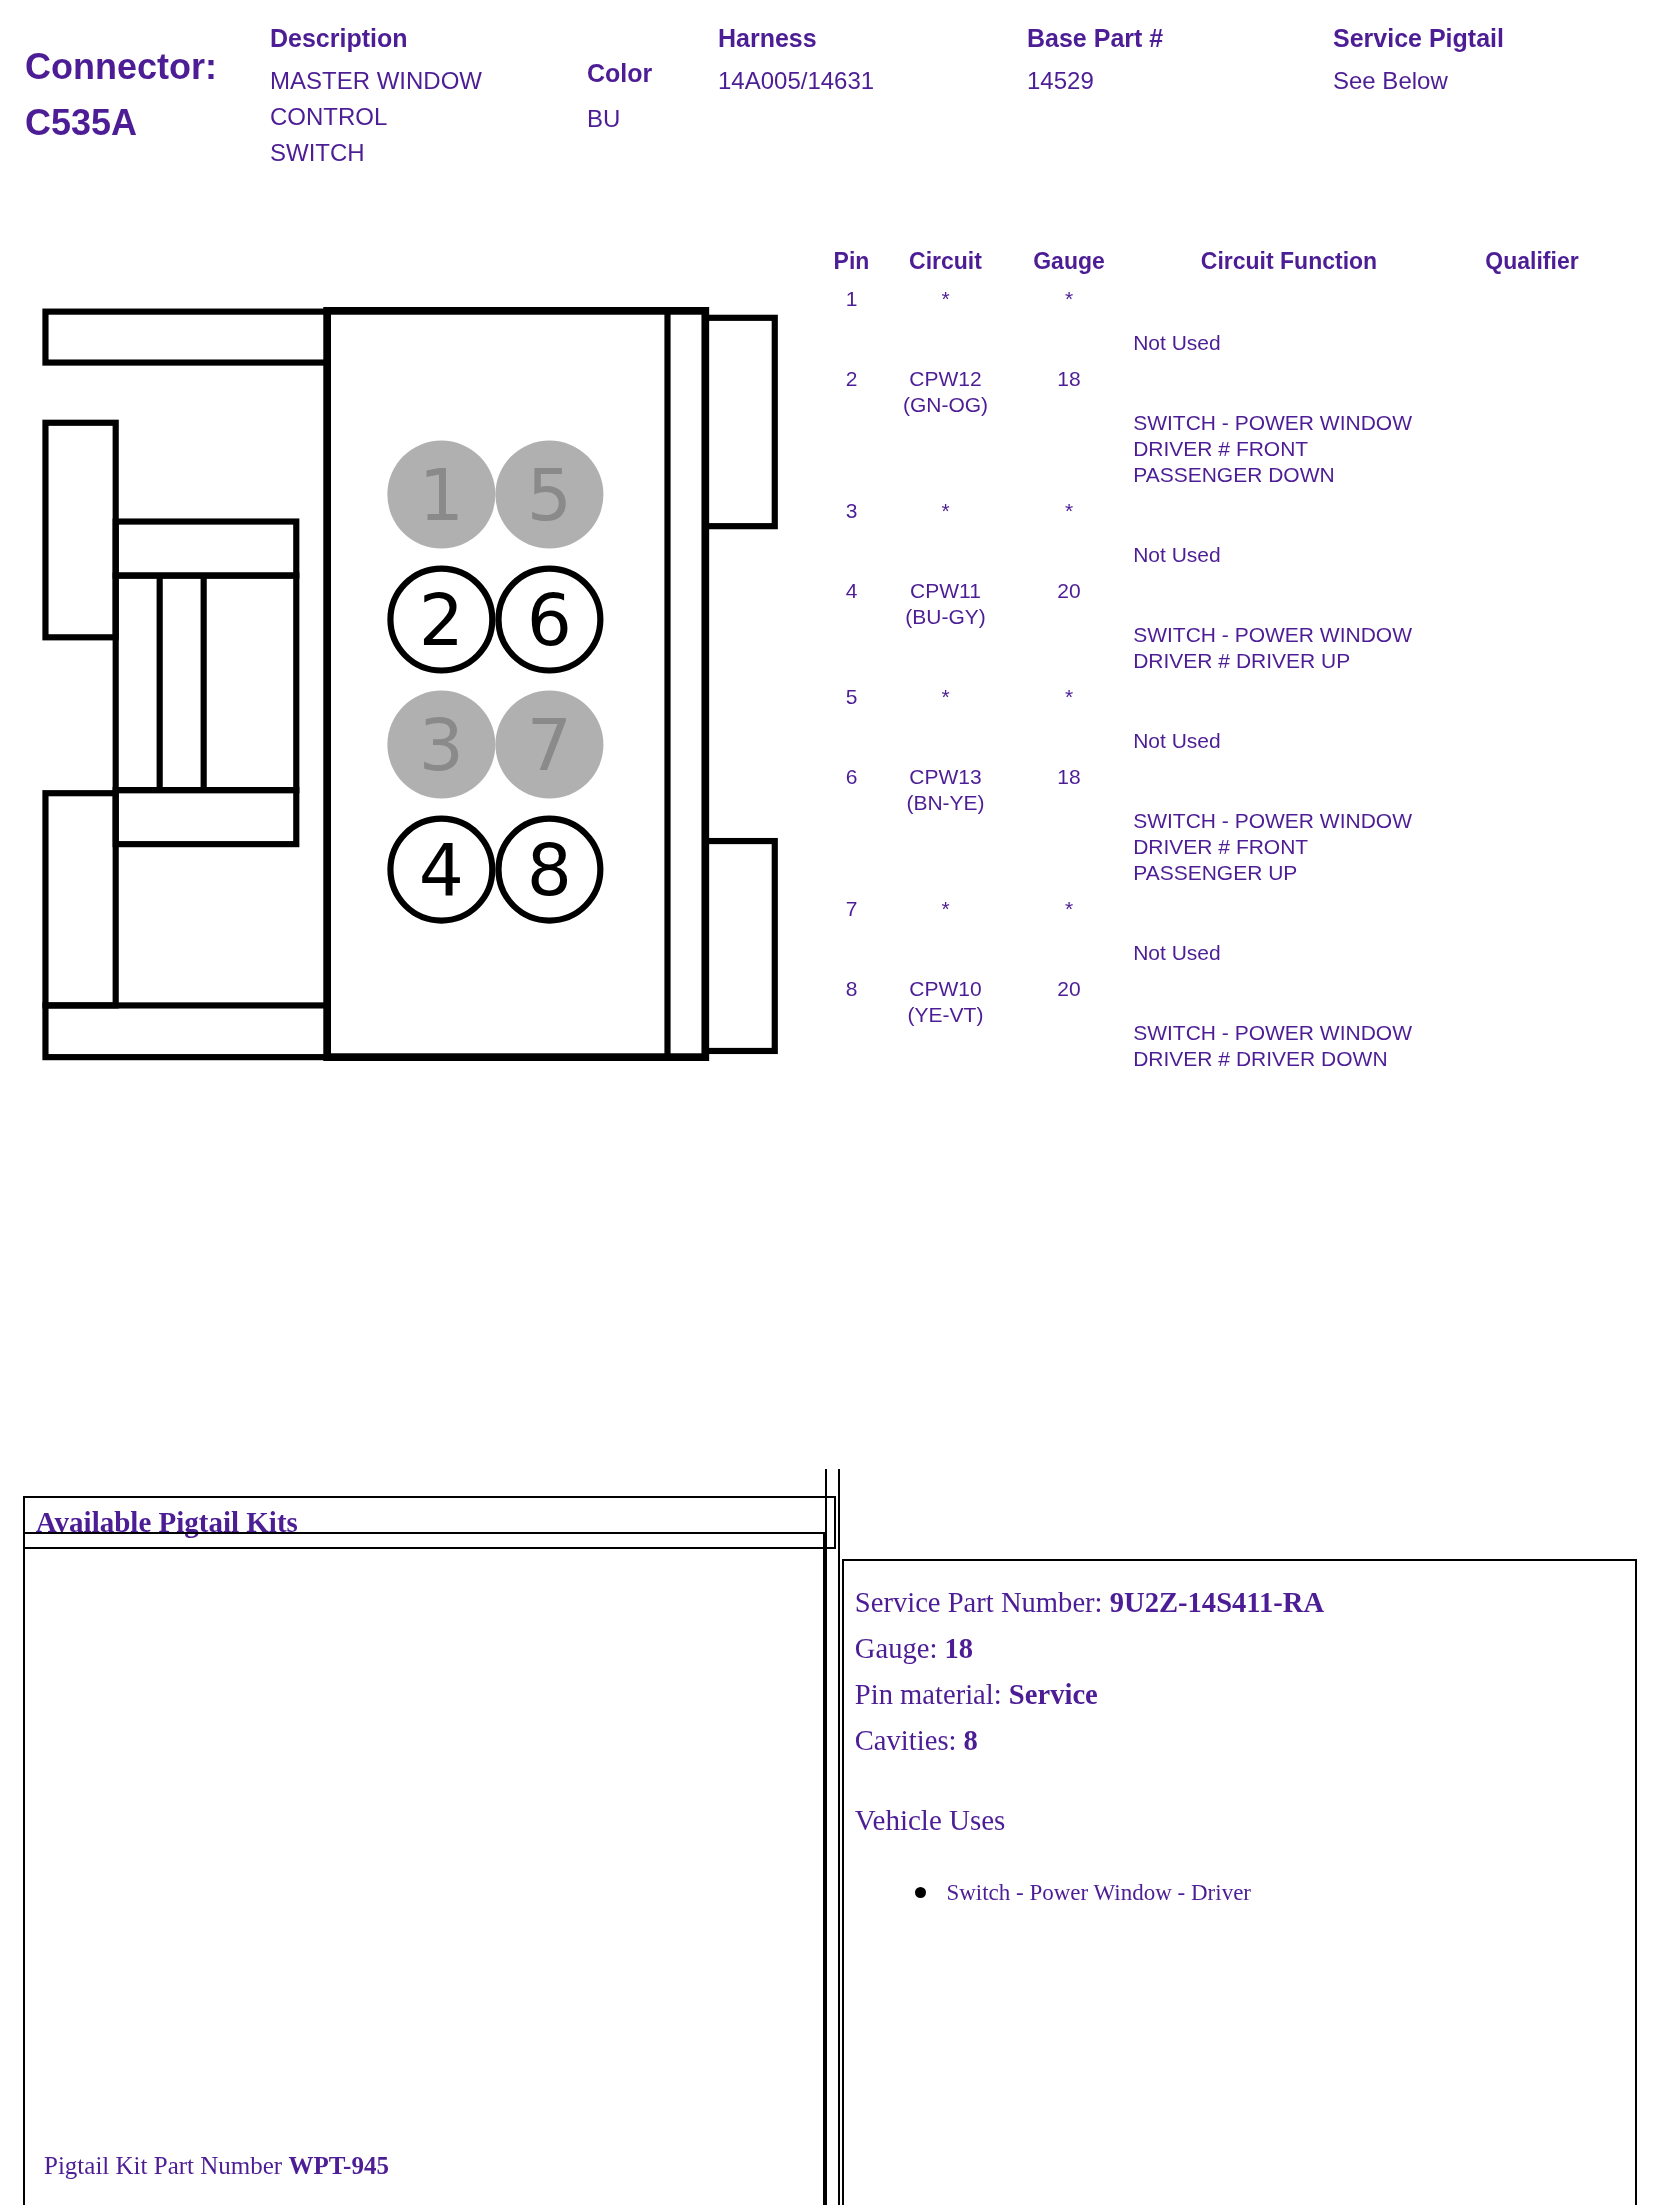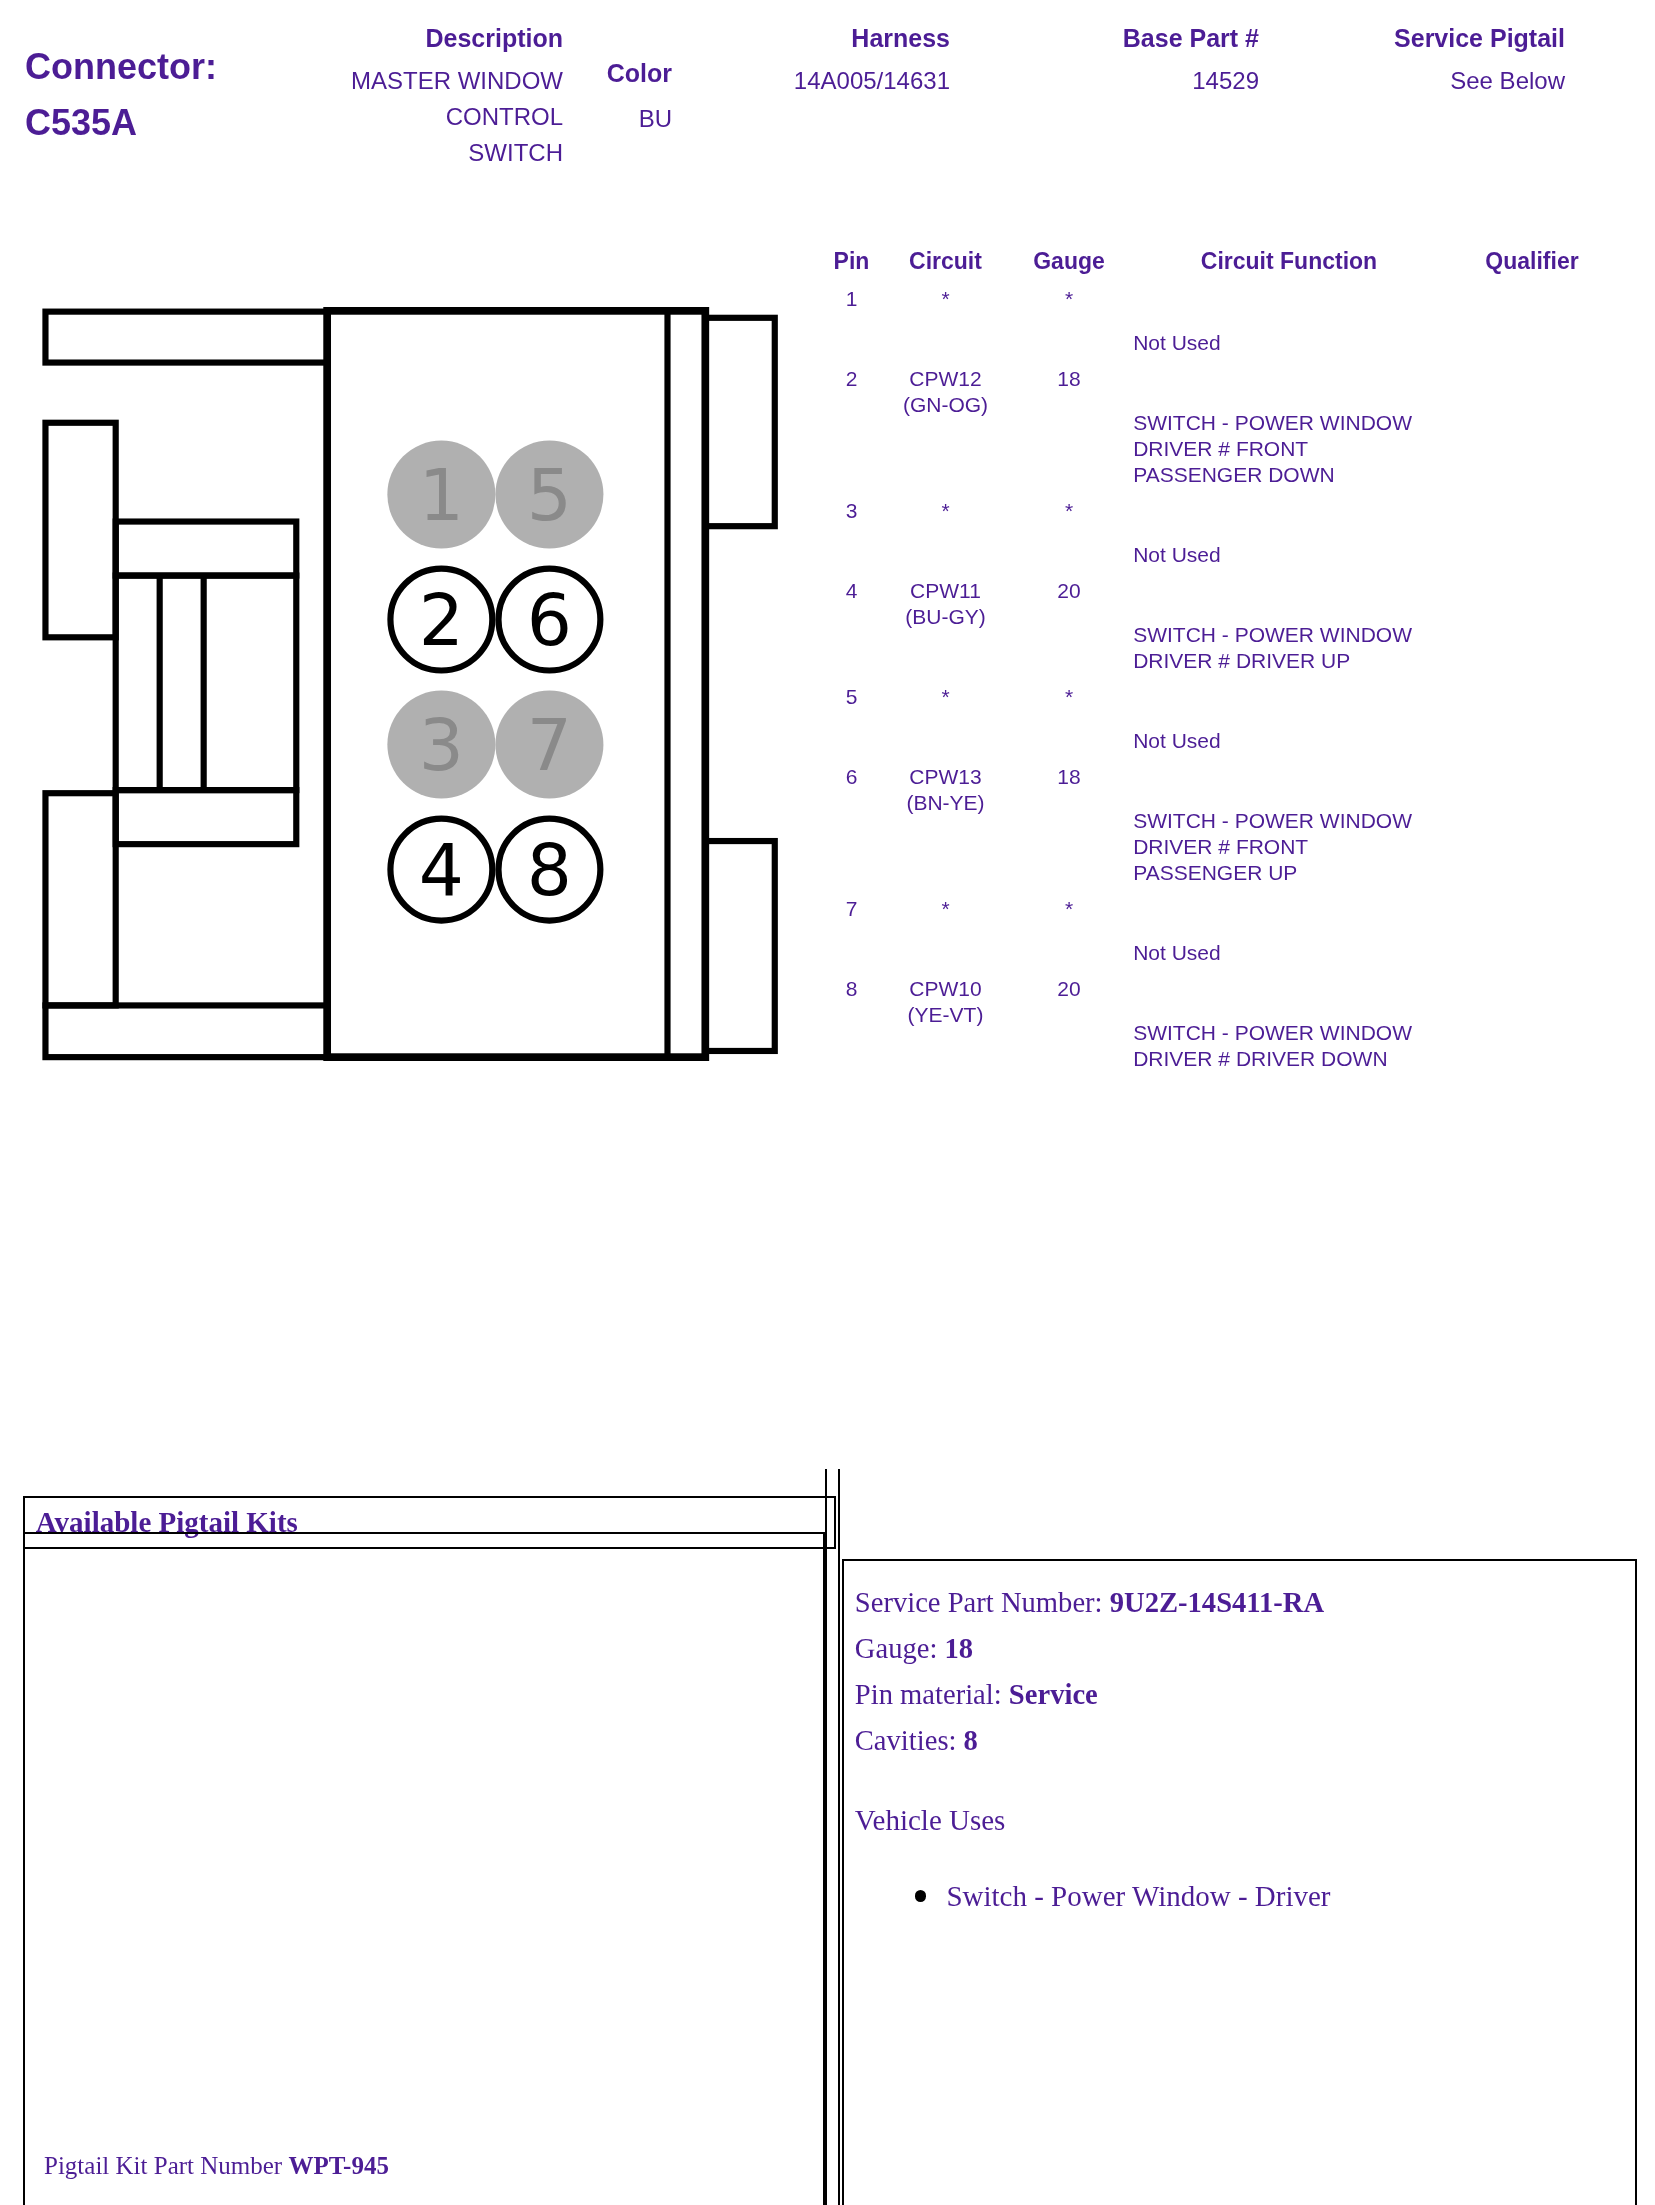"Description" .hcol { text-align: right -> left }
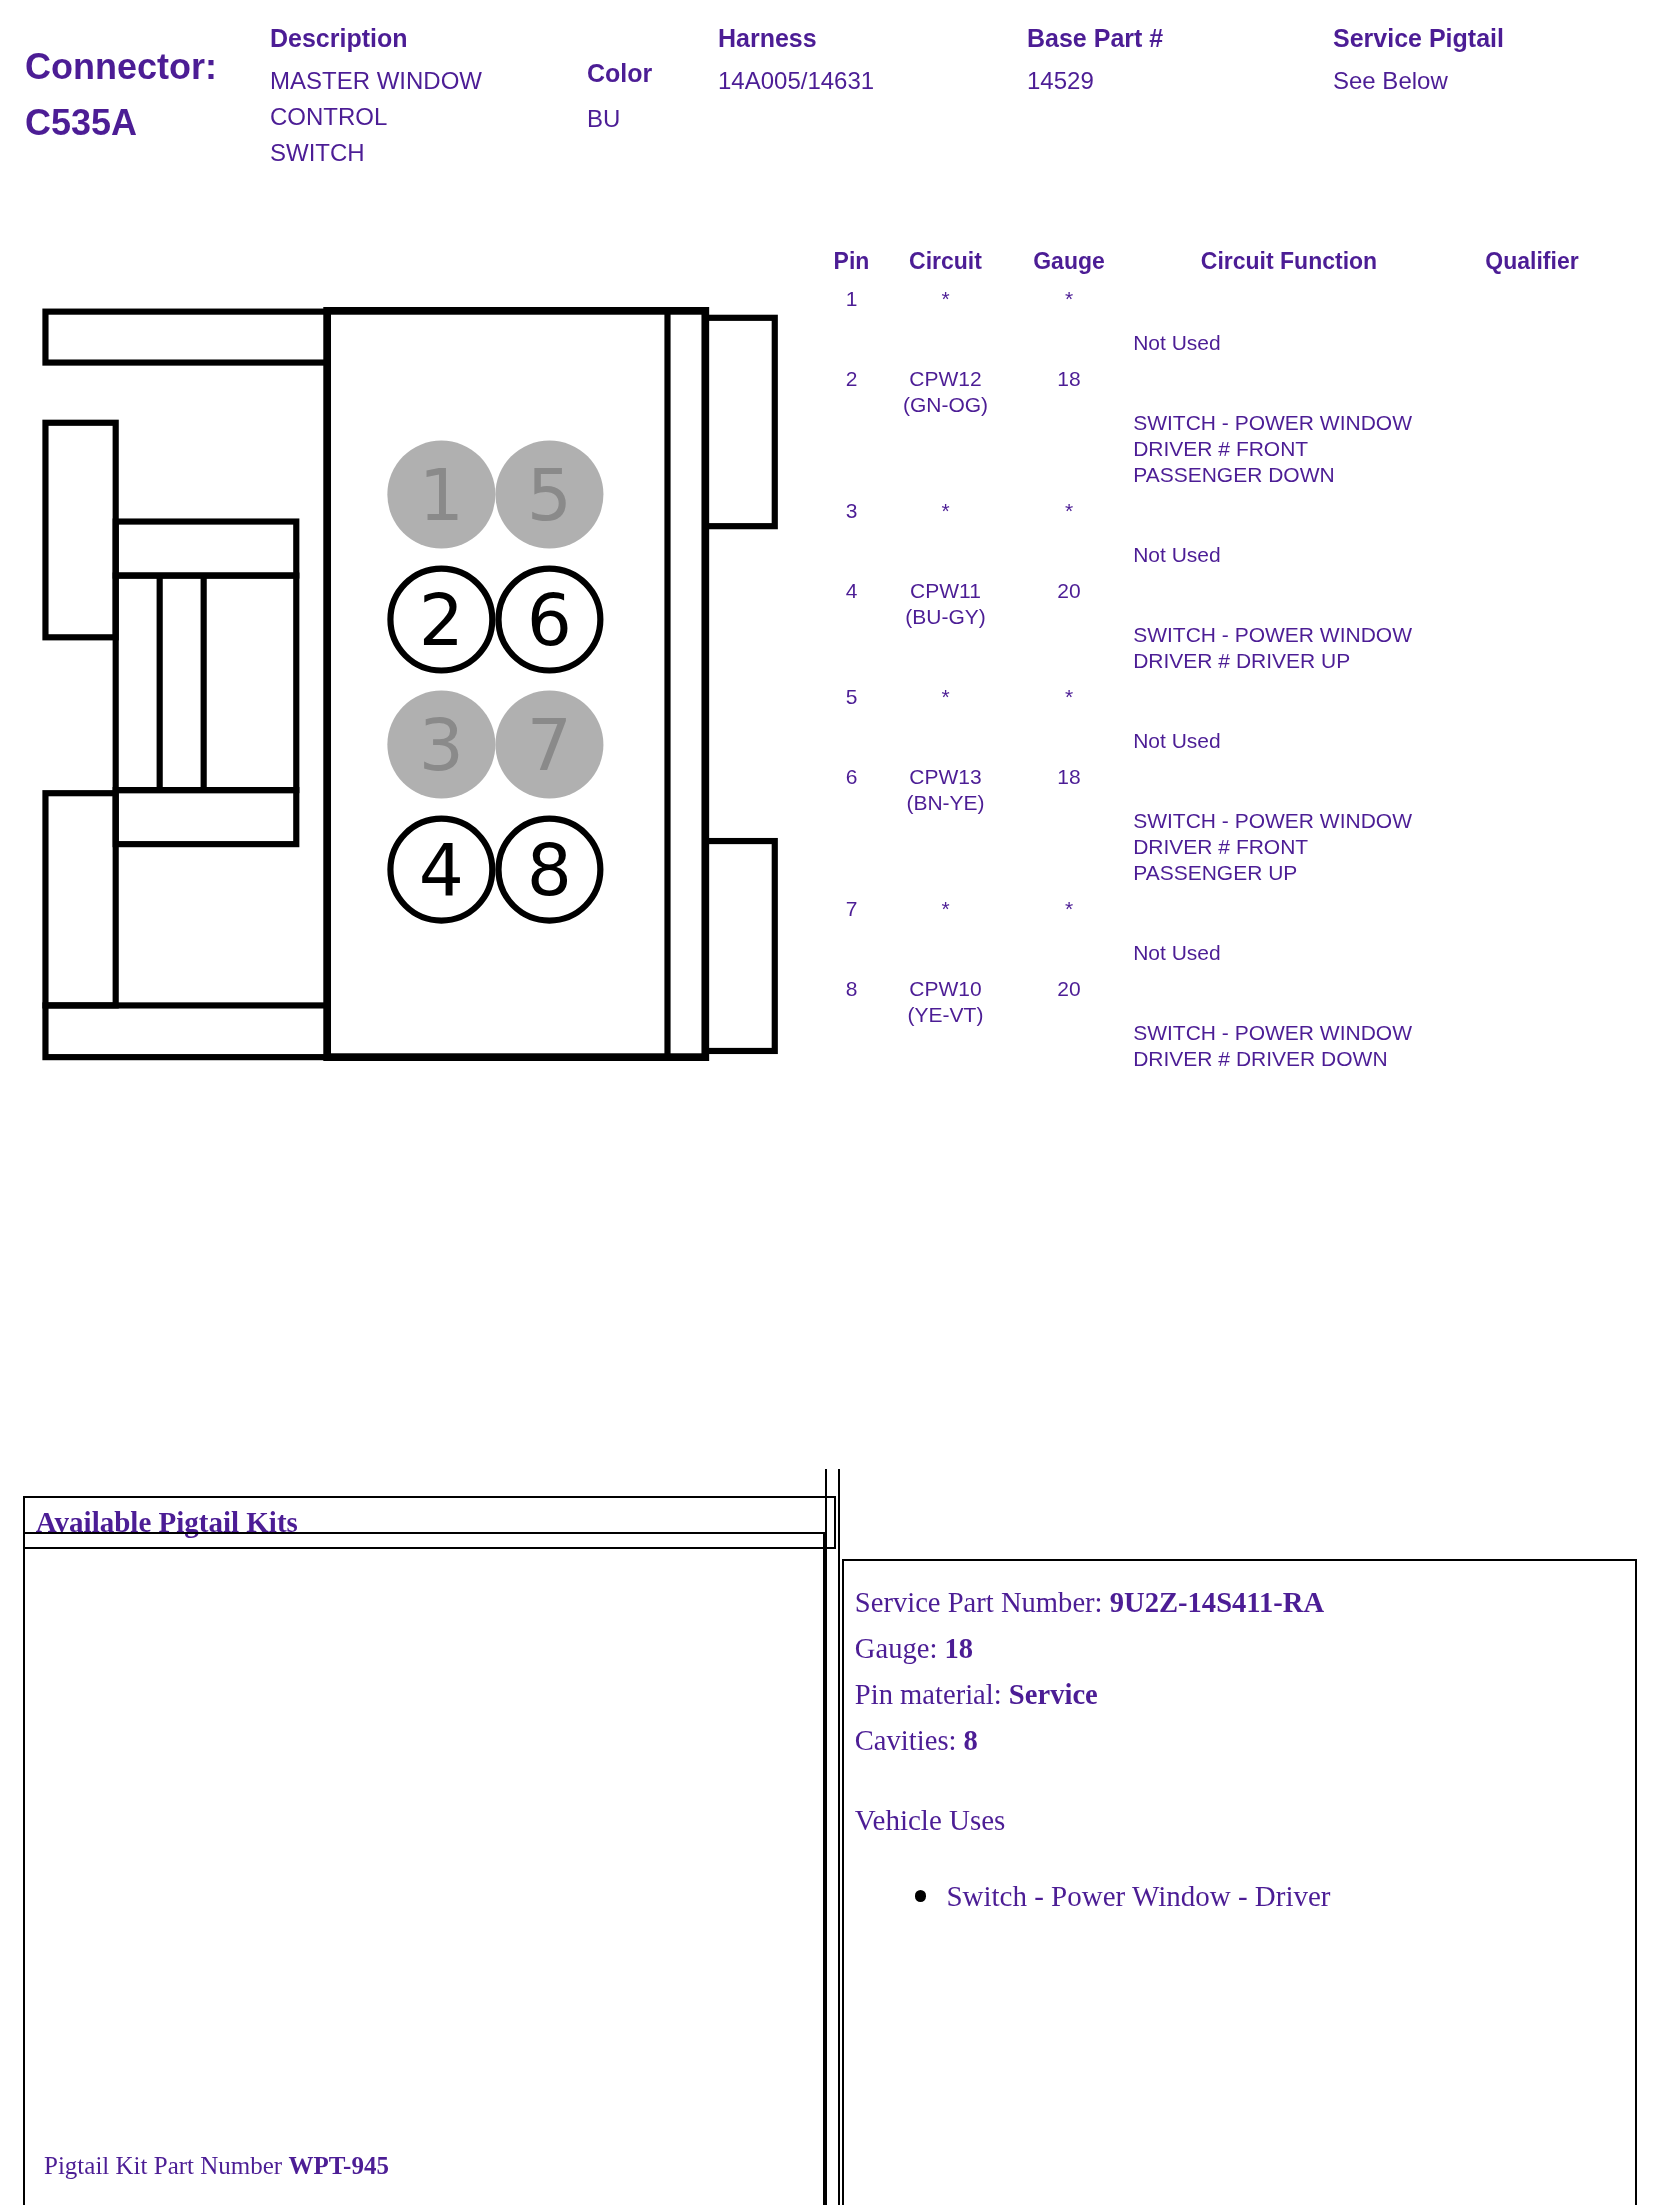"Switch - Power Window -" .use-item { font-size: 29px -> 23px }
